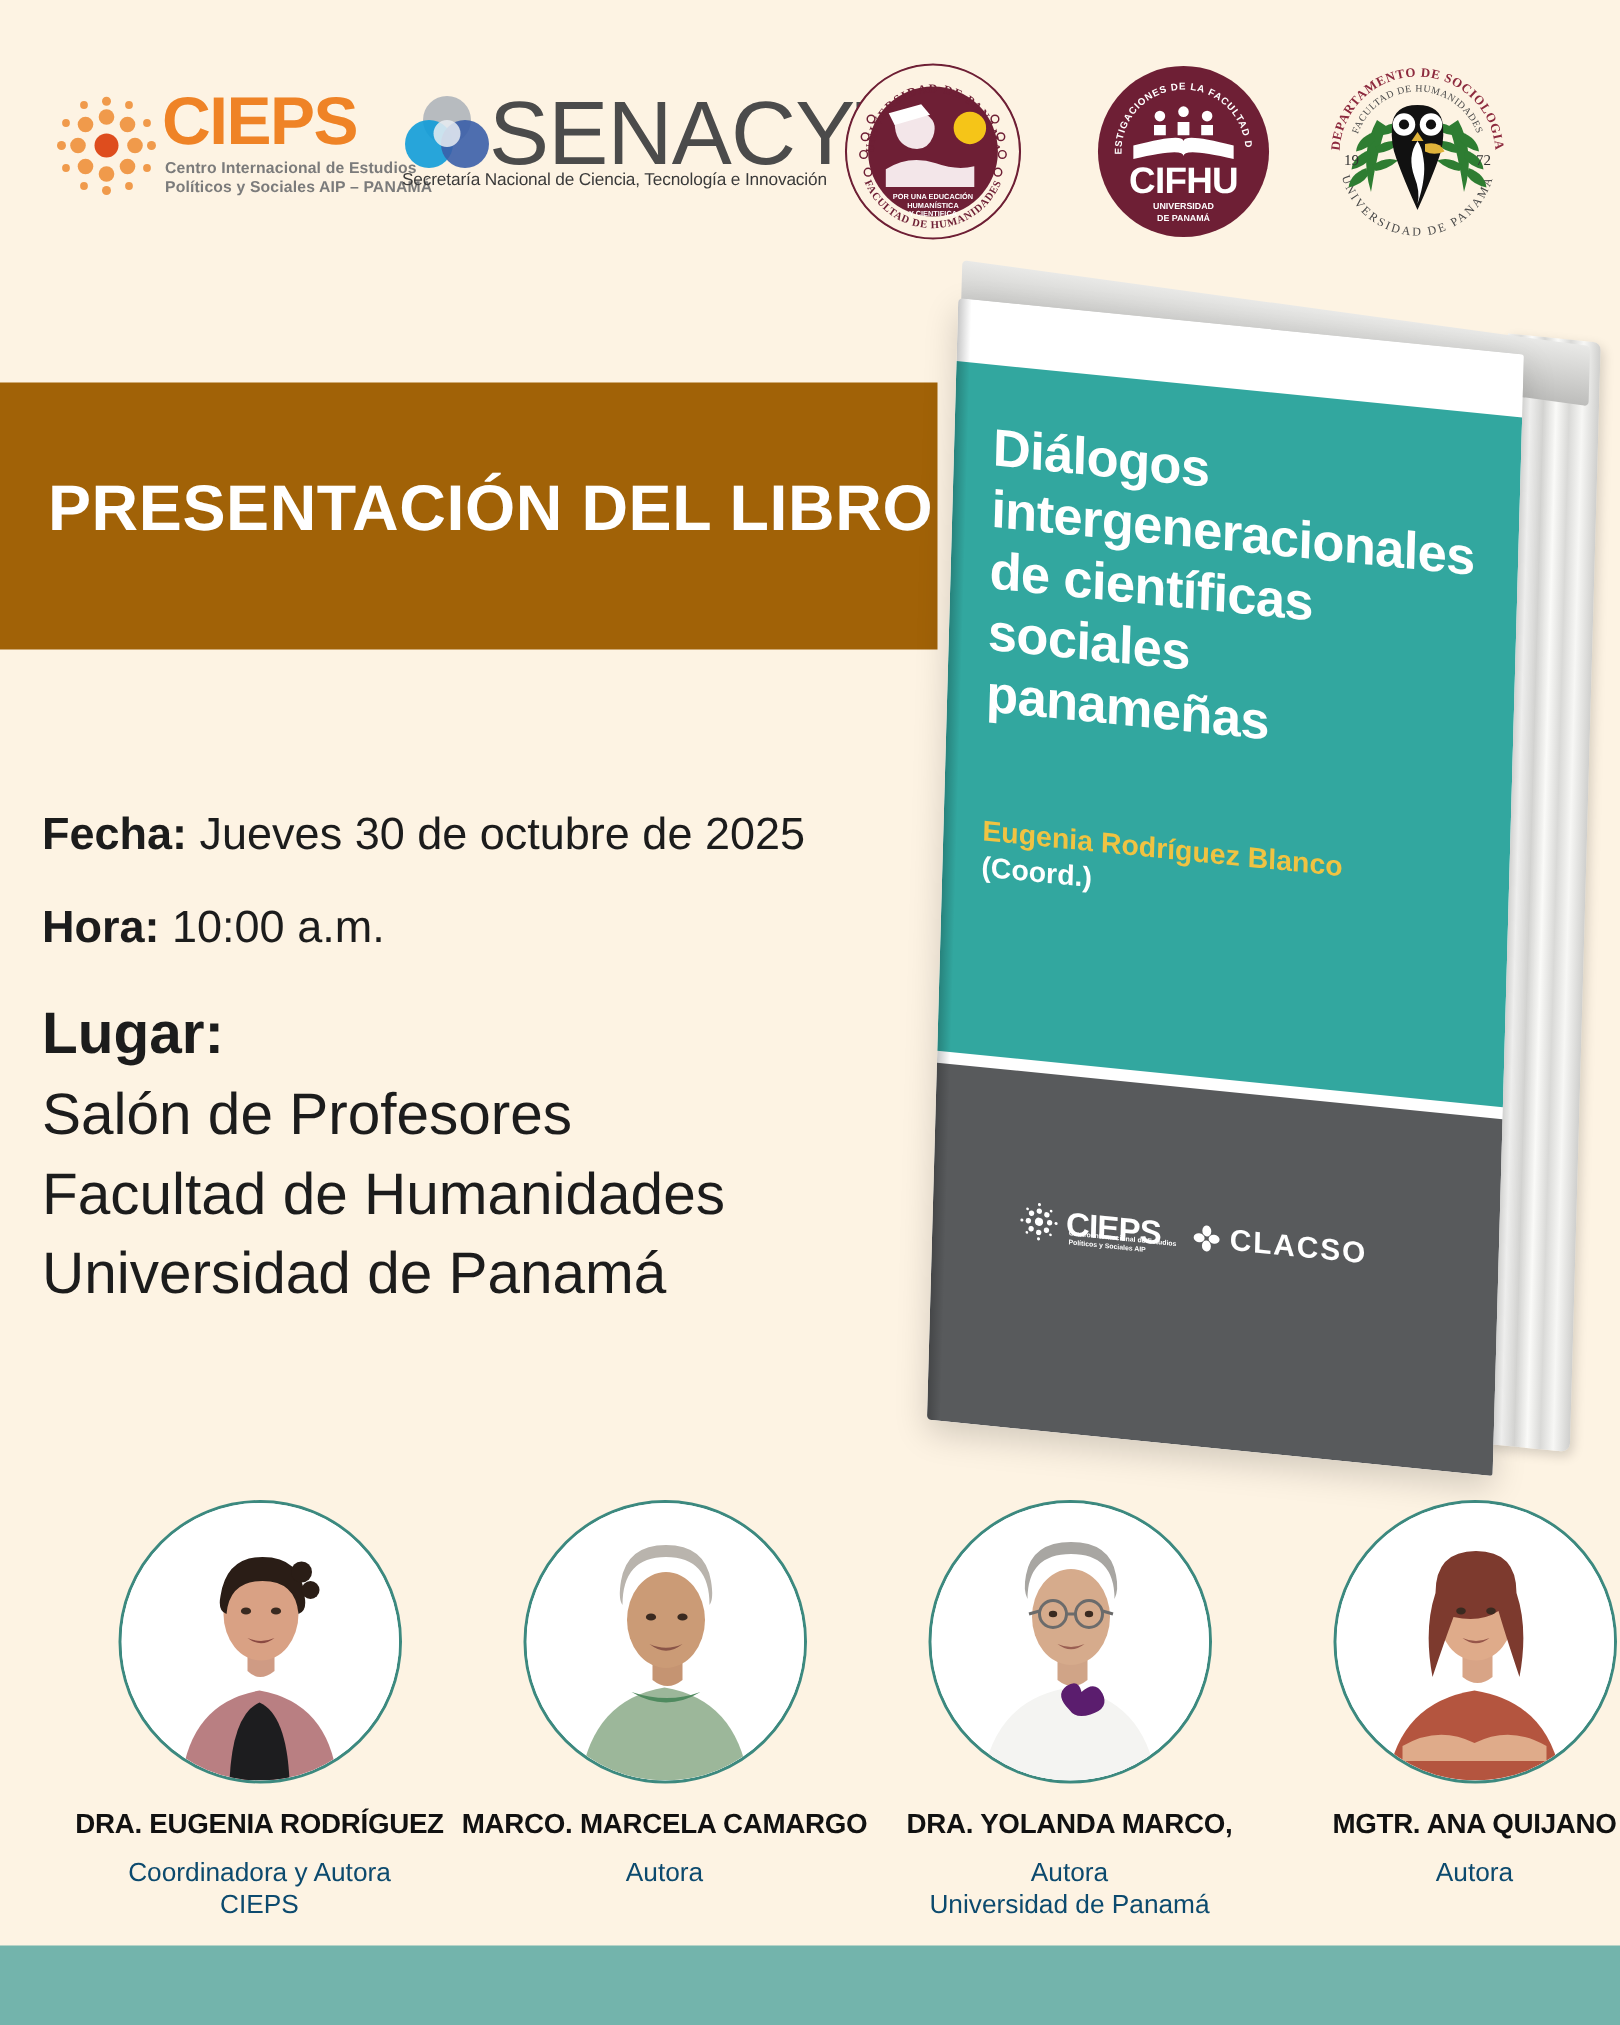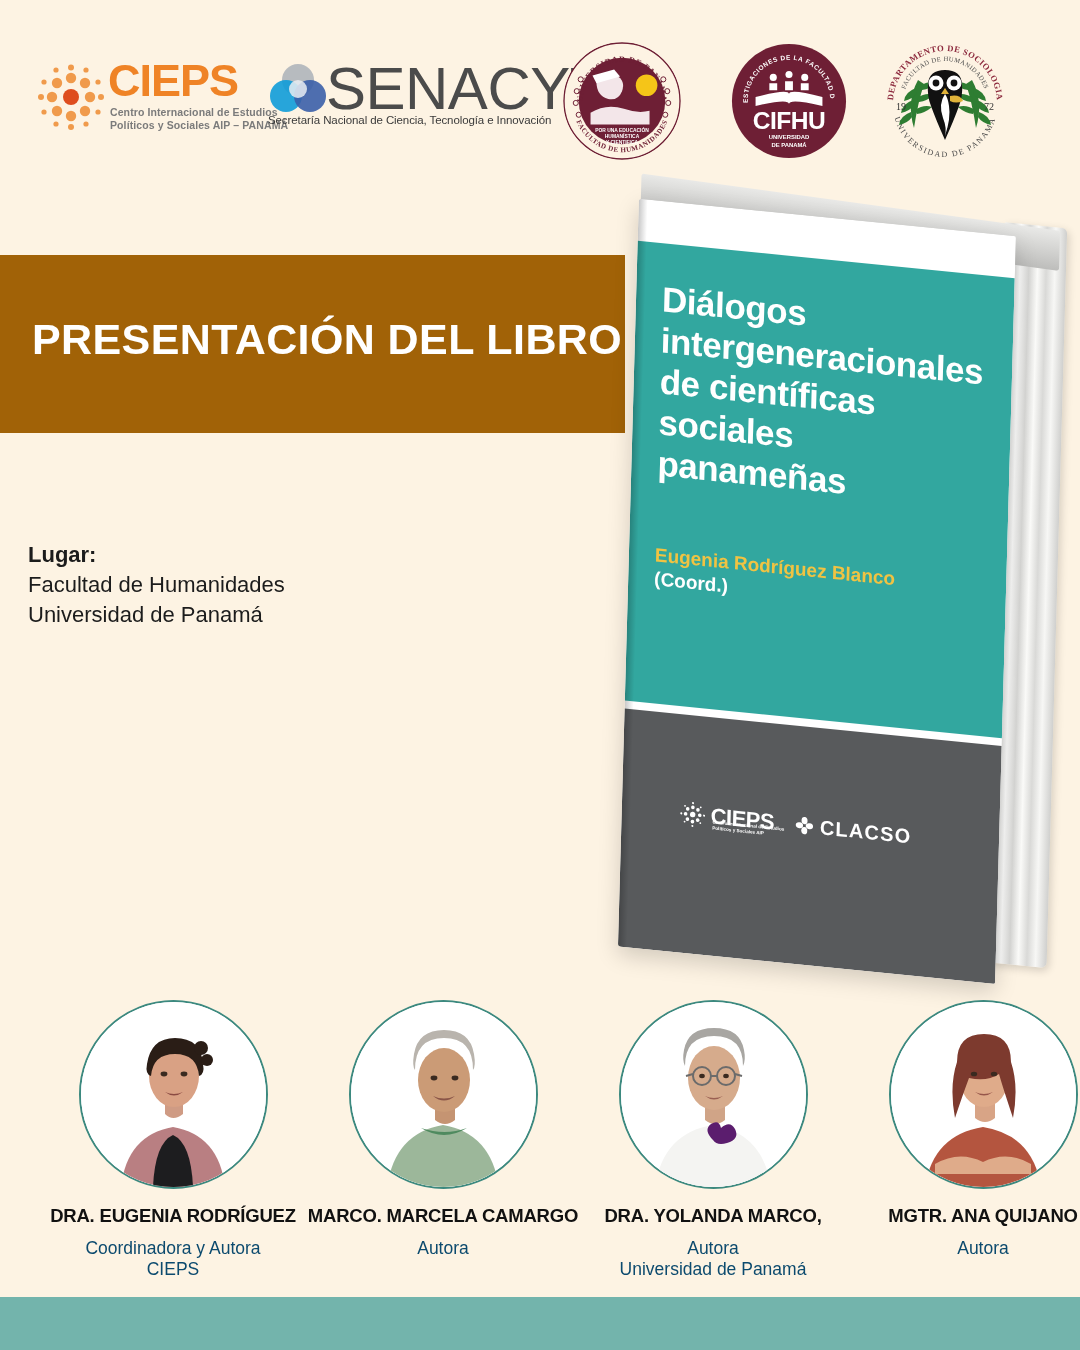"Fecha: Jueves 30 de octubre" div.d-line { html: none -> <div> <b>Fecha:</b> <span>Jueves 30 de octubre de 2025</span> </div> }
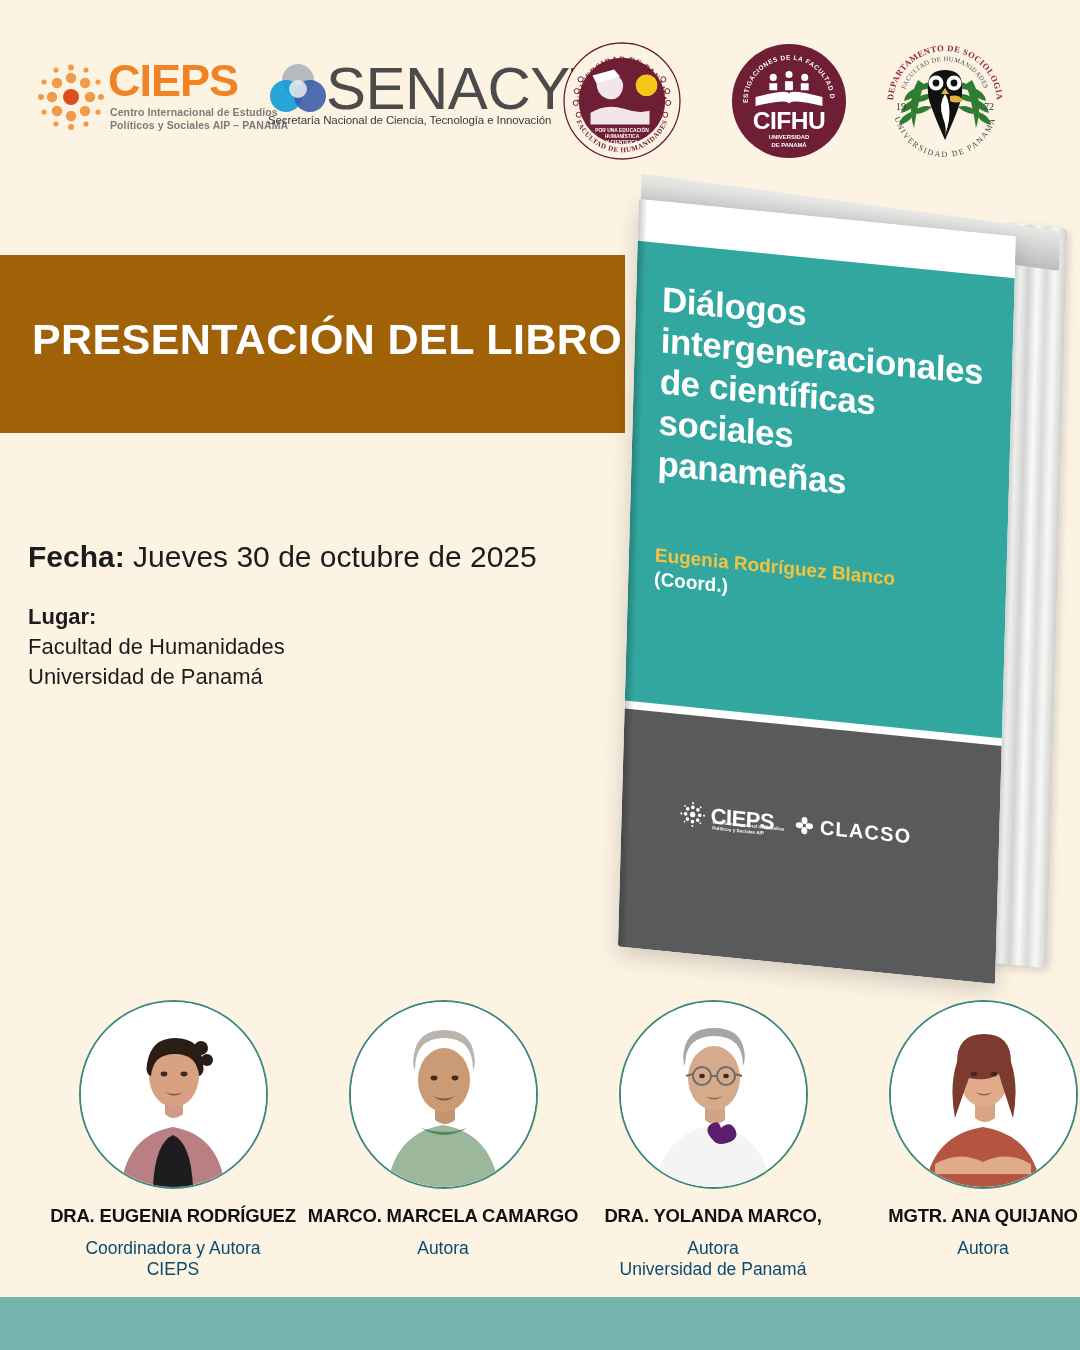"Hora: 10:00 a.m." div.d-line { html: none -> <div> <b>Hora:</b> <span>10:00 a.m.</span> </div> }
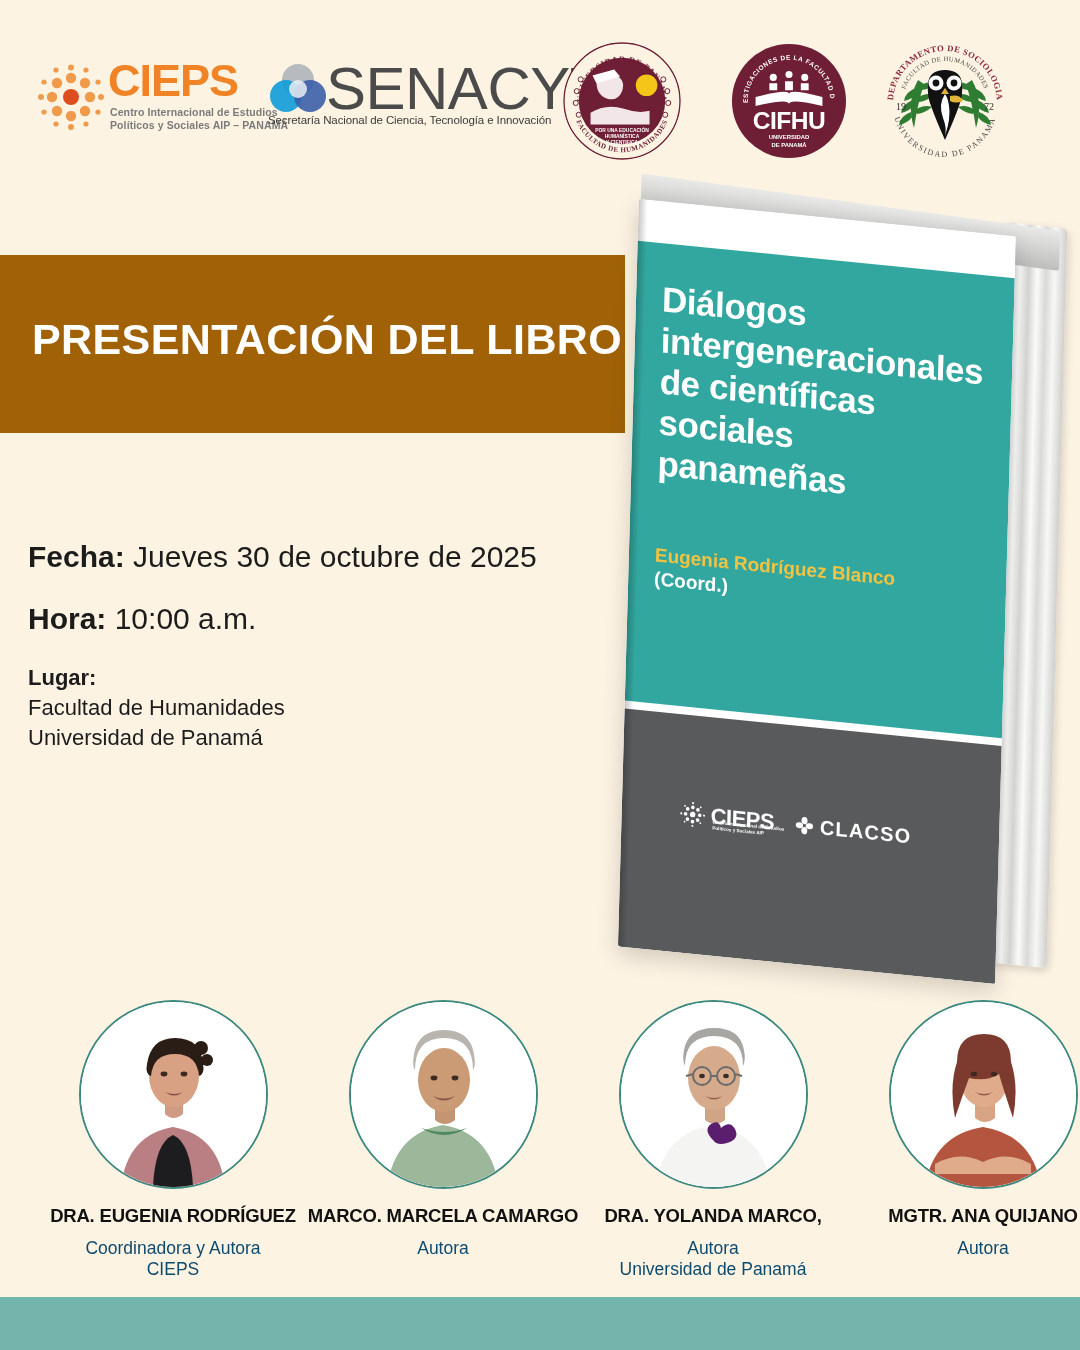"Lugar:" .d-venue { font-size: 22px -> 39px }
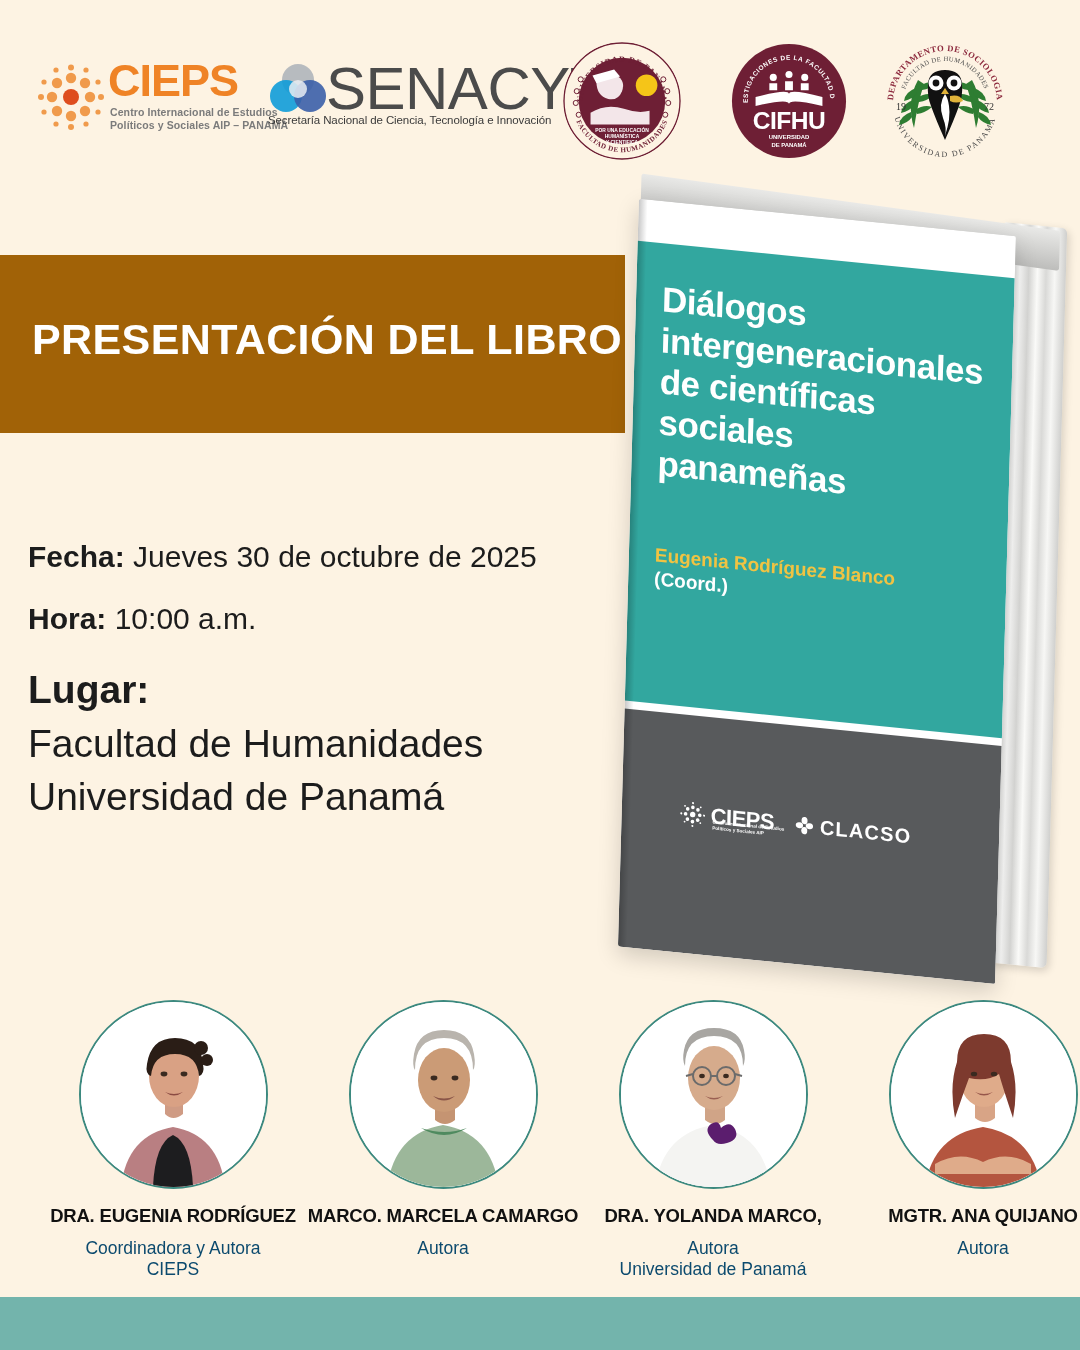"Salón de Profesores" div { html: none -> <div>Salón de Profesores</div> }
